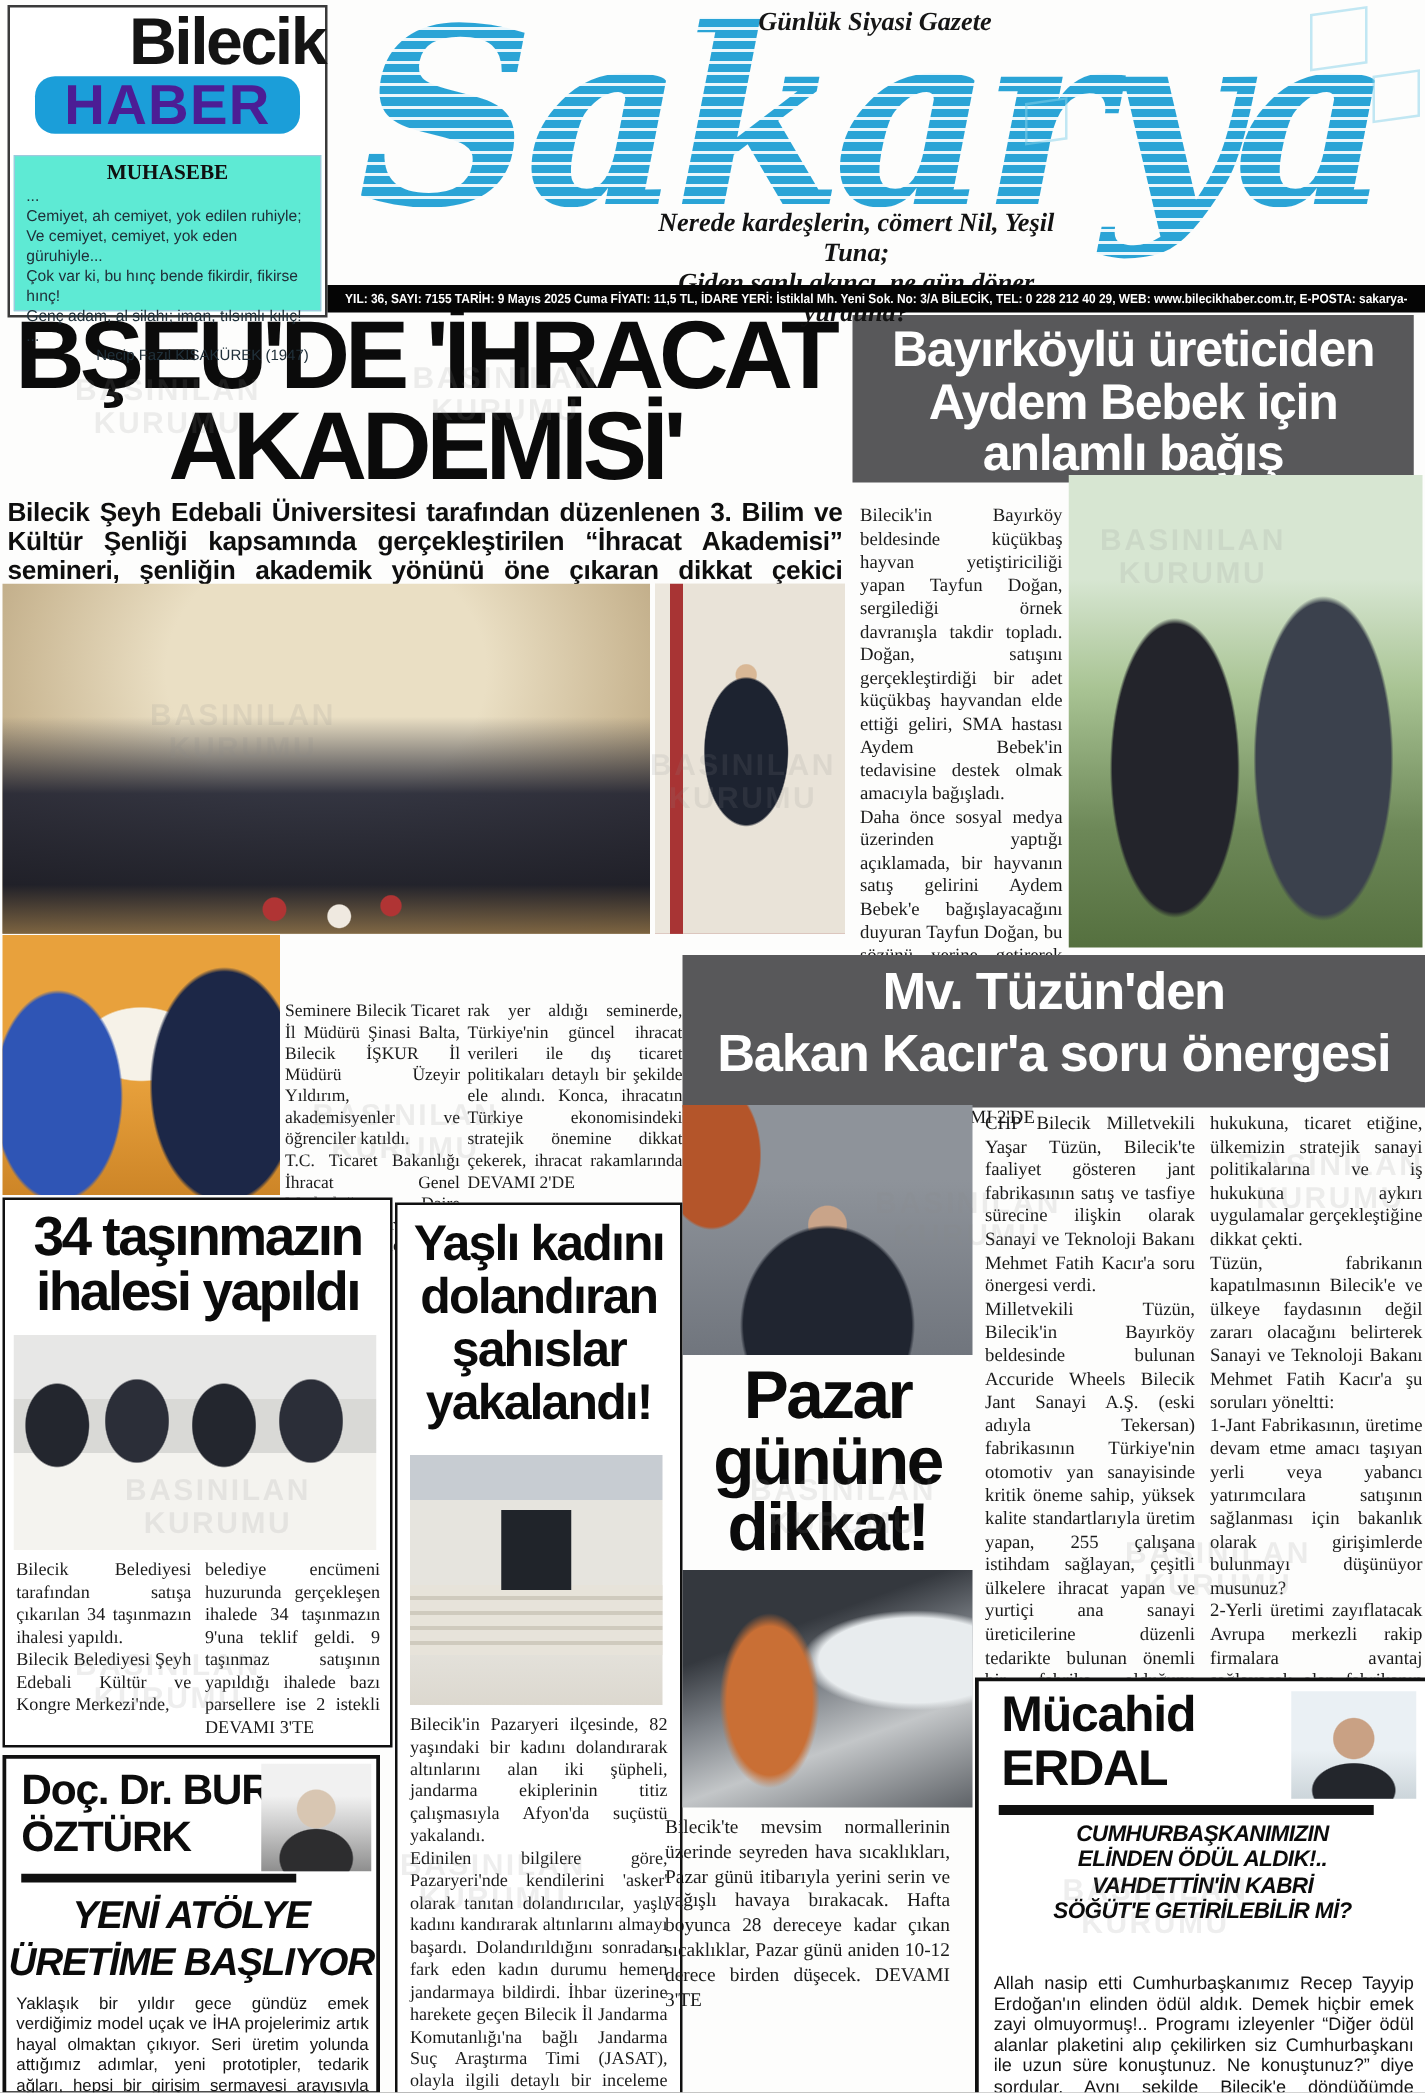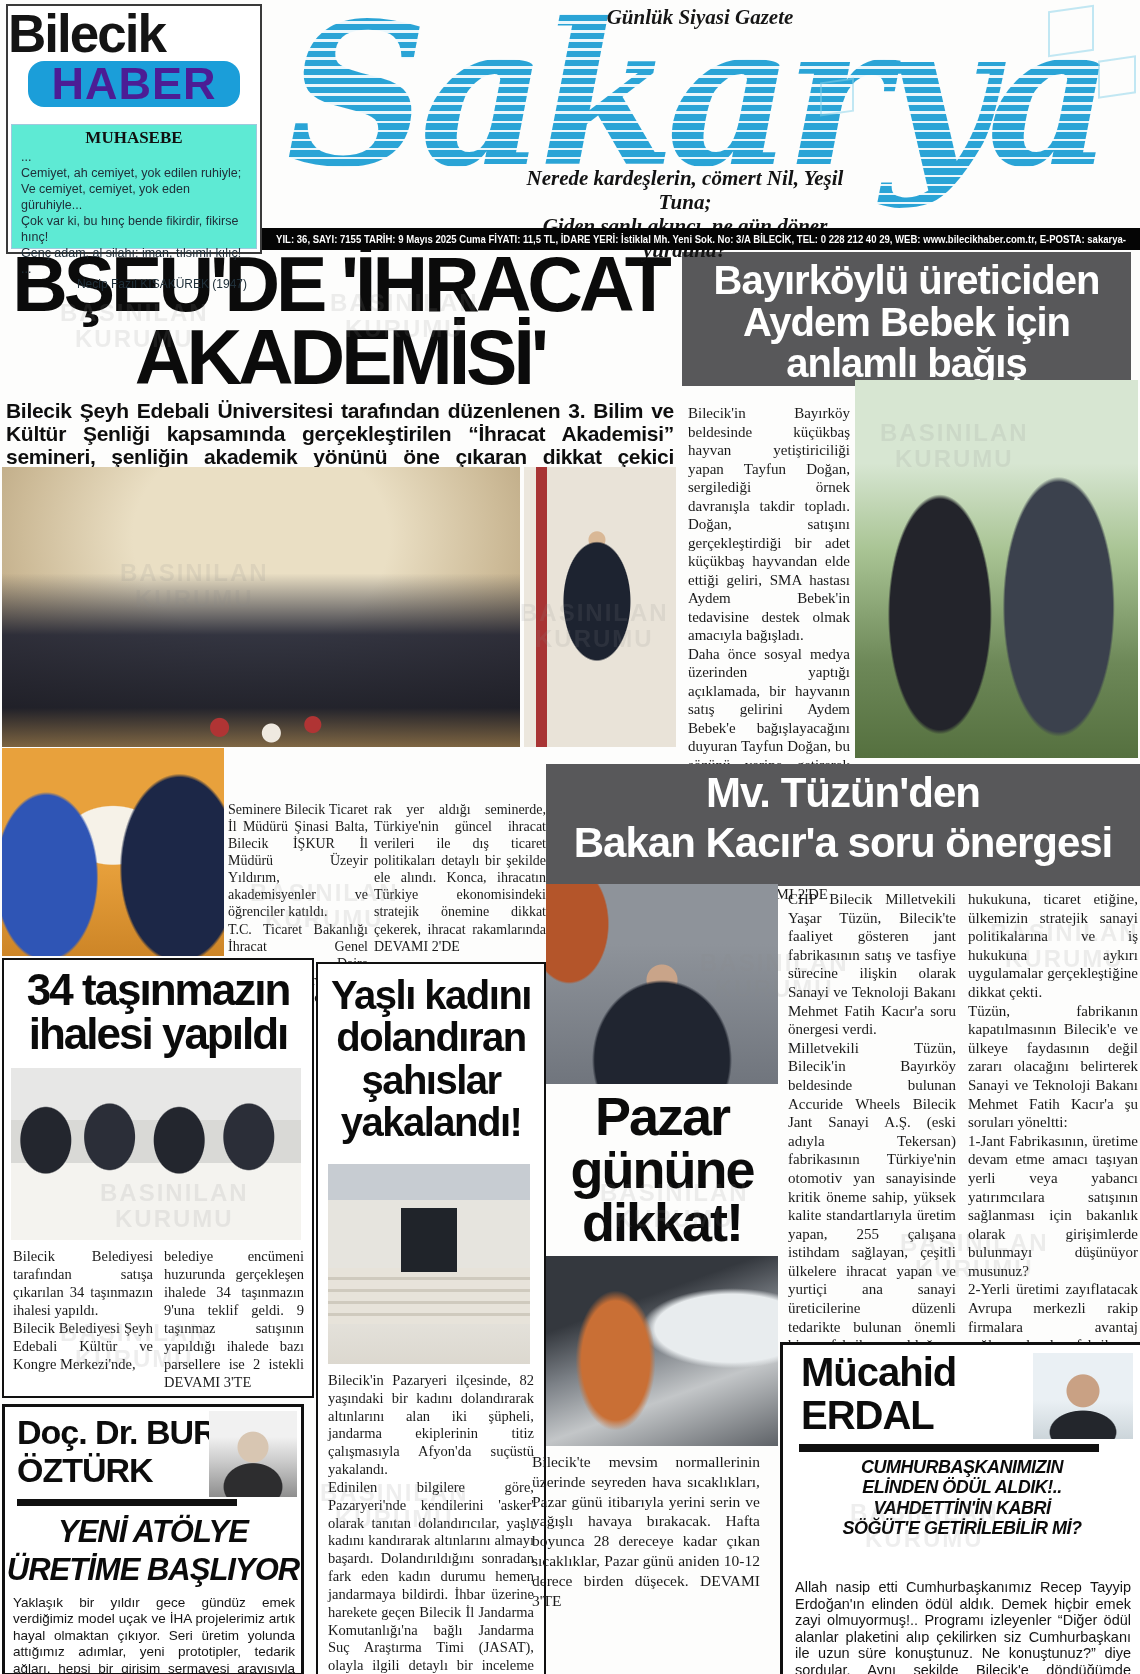"Bilecik" #logo-bilecik { text-align: left -> right }
